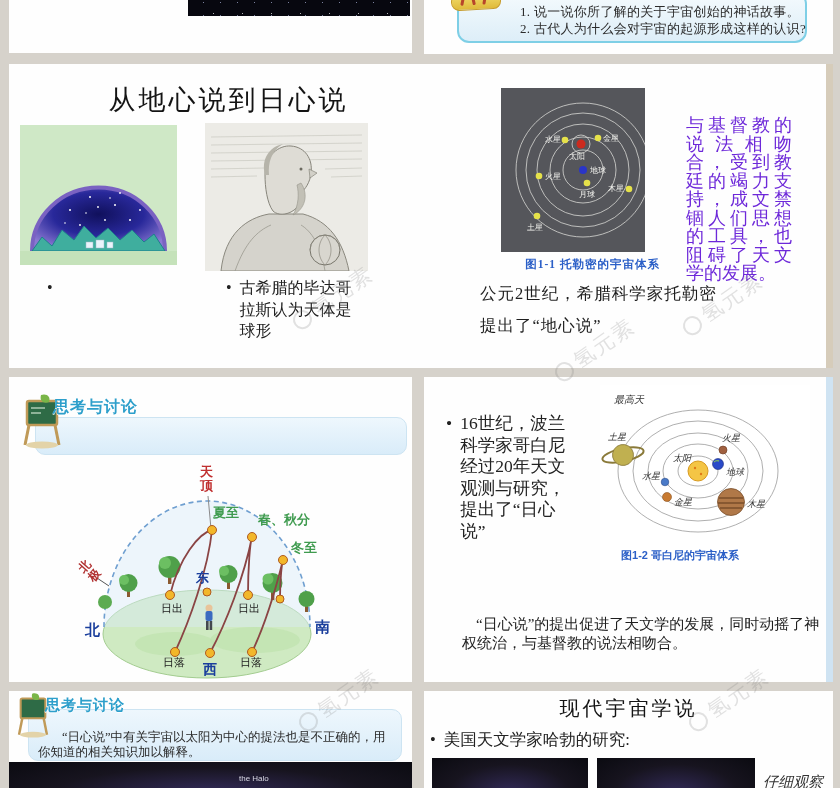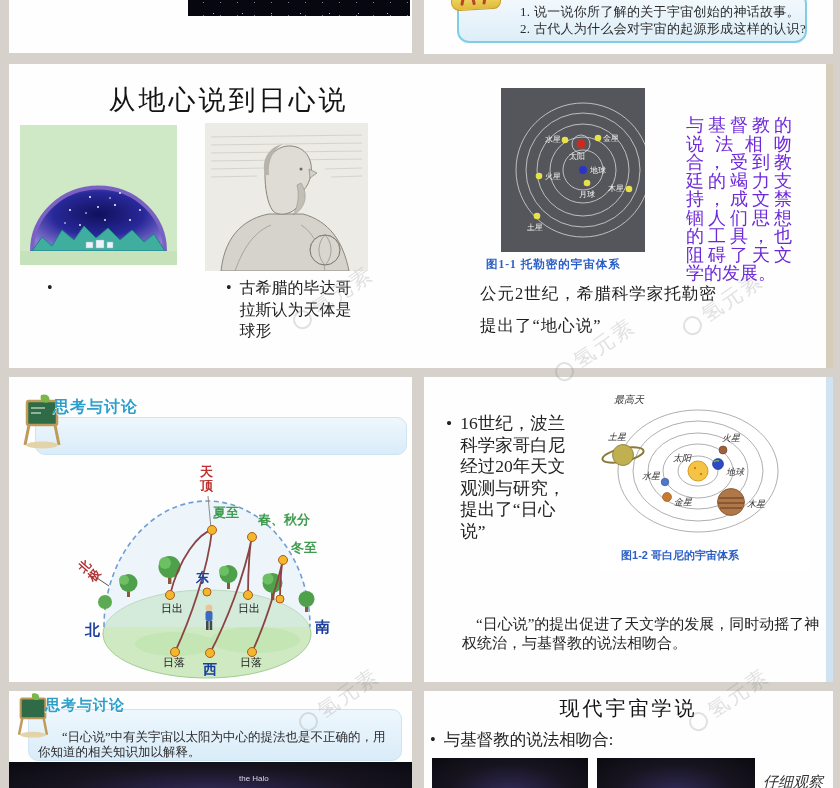"图1-1 托勒密的宇宙体系" .cap { text-align: left -> right }
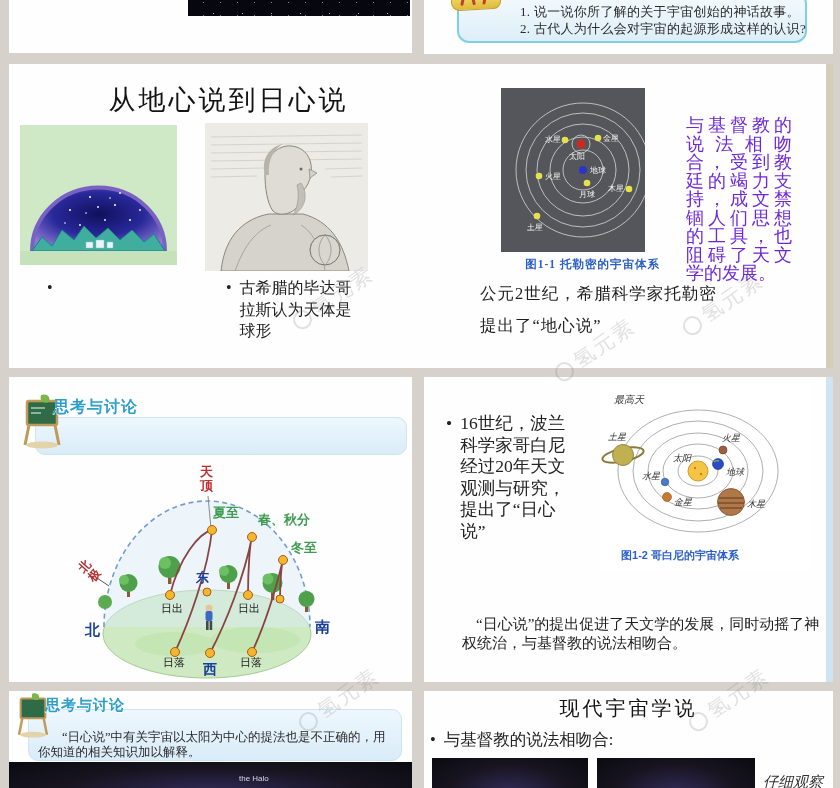"与基督教的说法相吻合:" span { text: 与基督教的说法相吻合 -> 美国天文学家哈勃的研究 }
